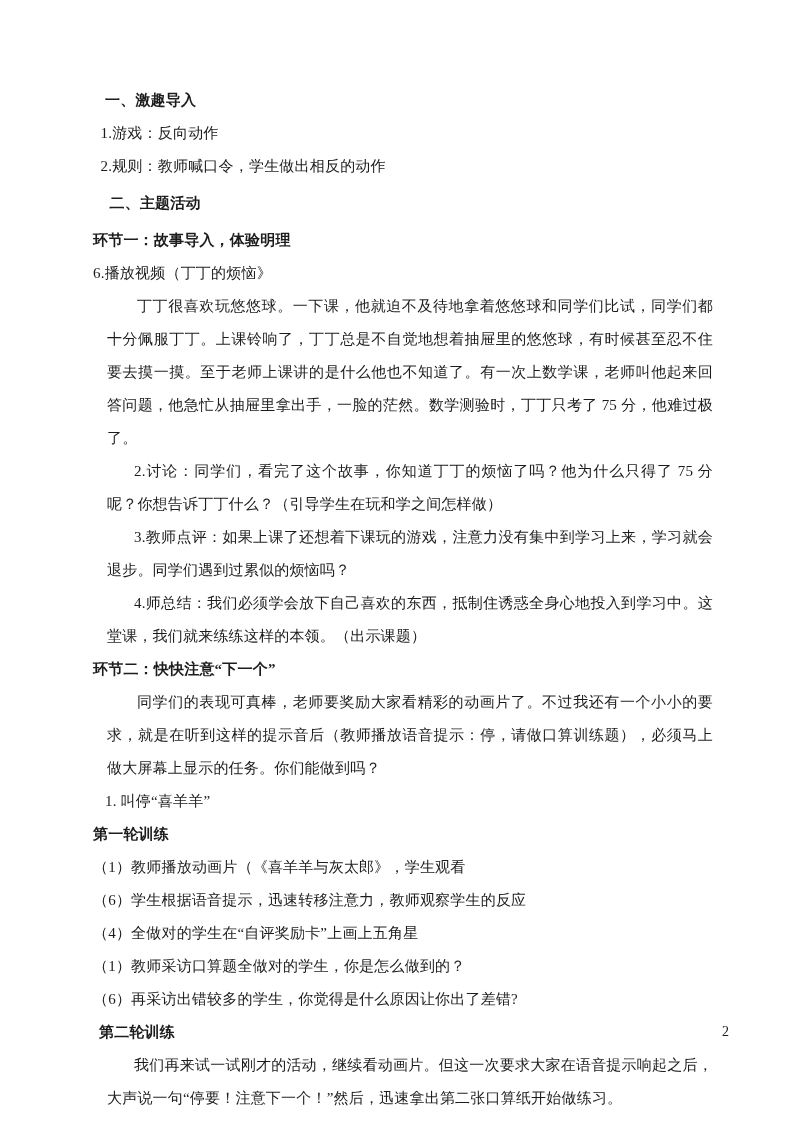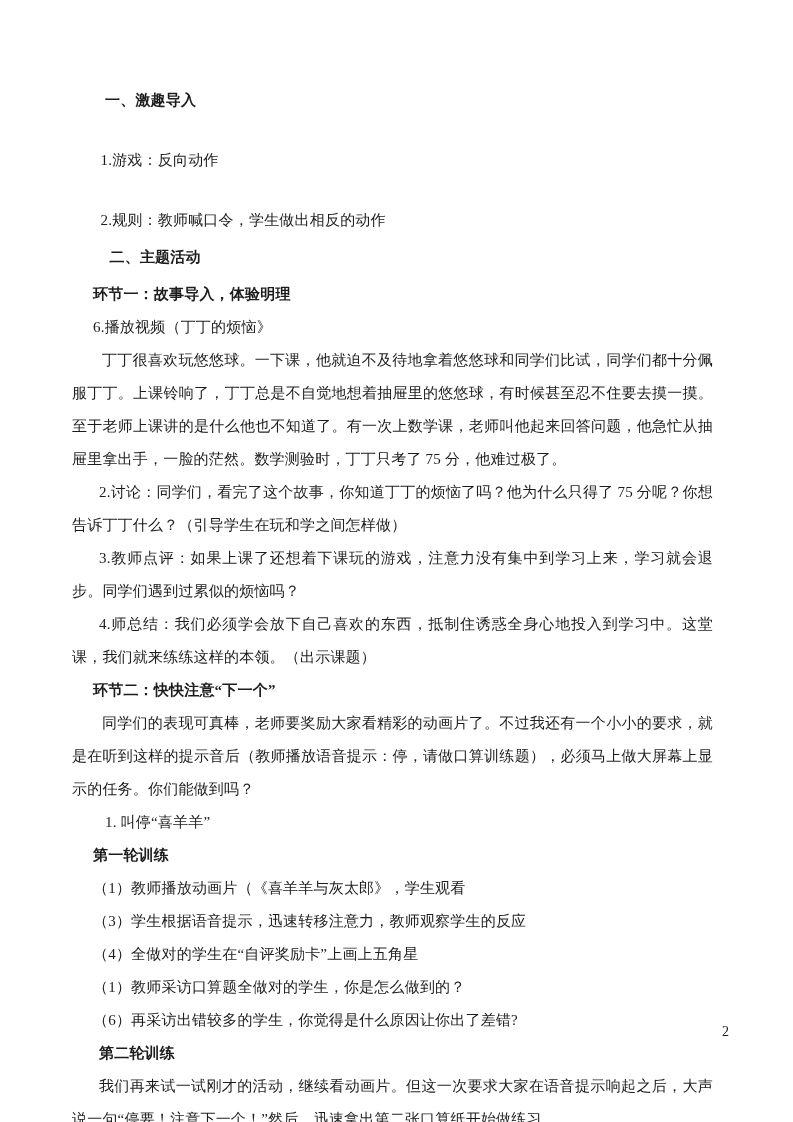"1.游戏：反向动作" .ind-b { margin-top: 27px -> none }
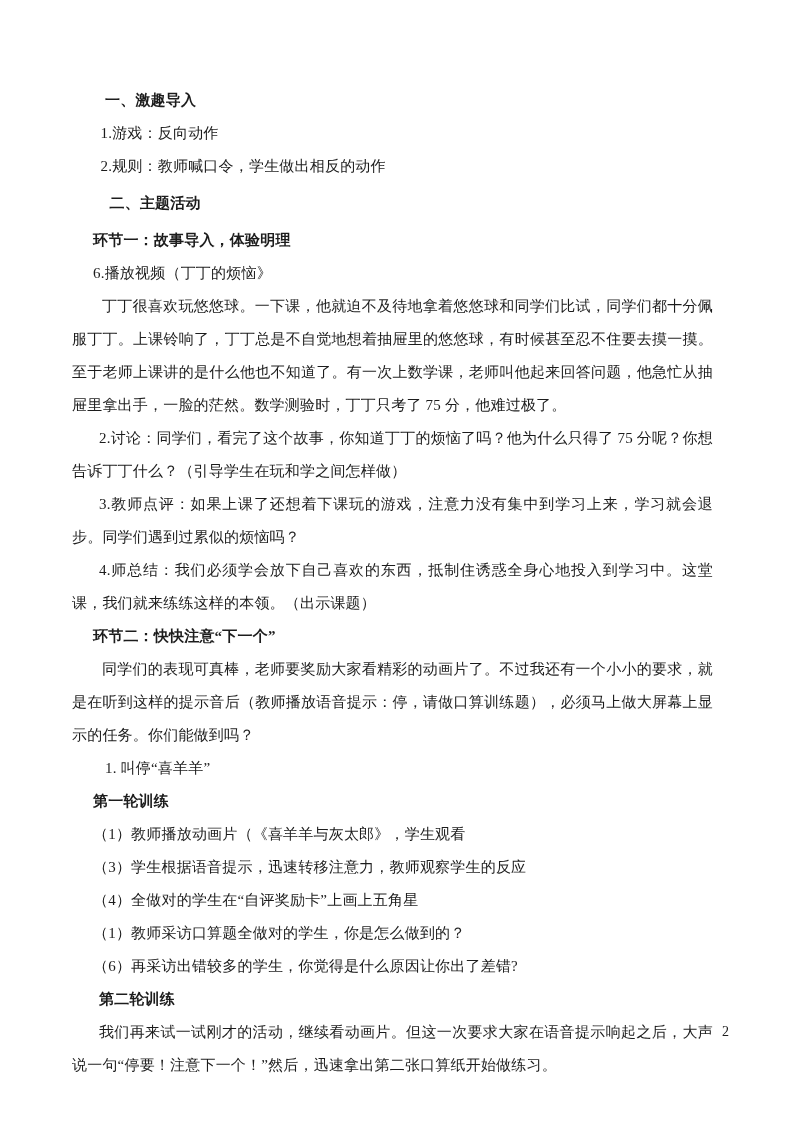"丁丁很喜欢玩悠悠球。一下课，他就迫不及待地拿着悠悠球和同学们比试，同学们都十分佩" .just { margin-left: none -> 35px }
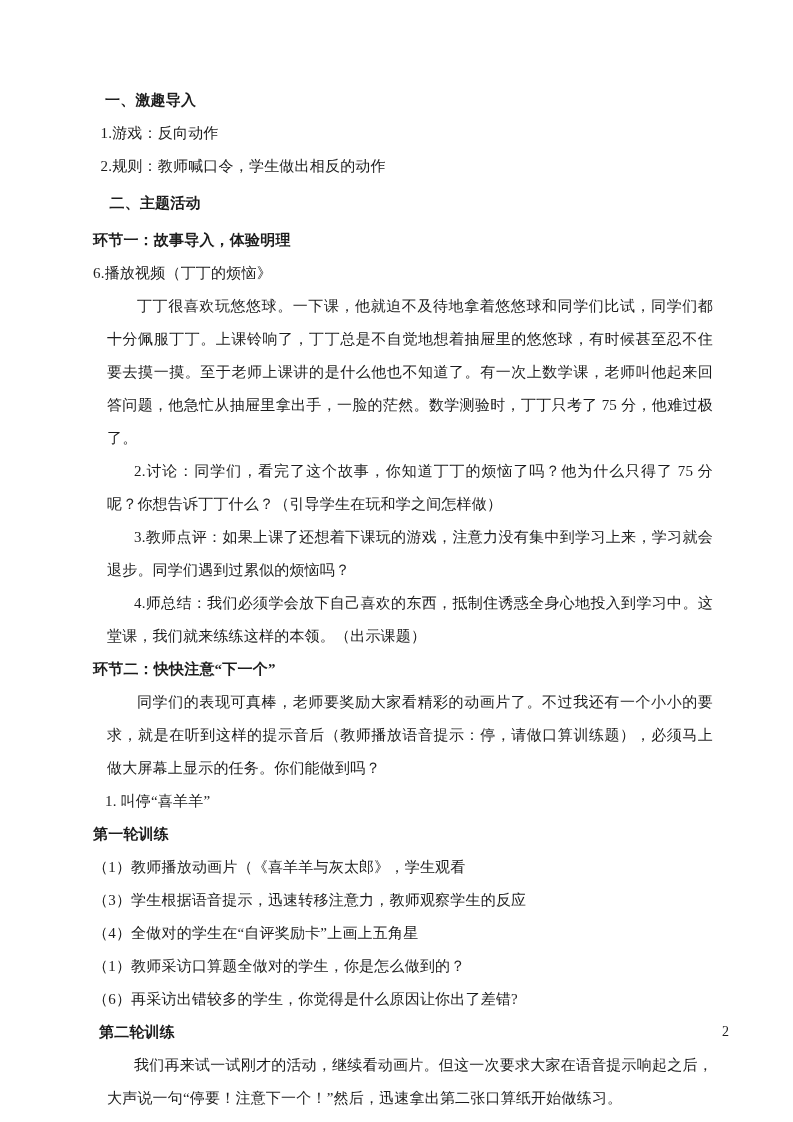"（3）学生根据语音提示，迅速转移注意力，教师观察学生的反应" p.ind-d { text: 3 -> 6 }
